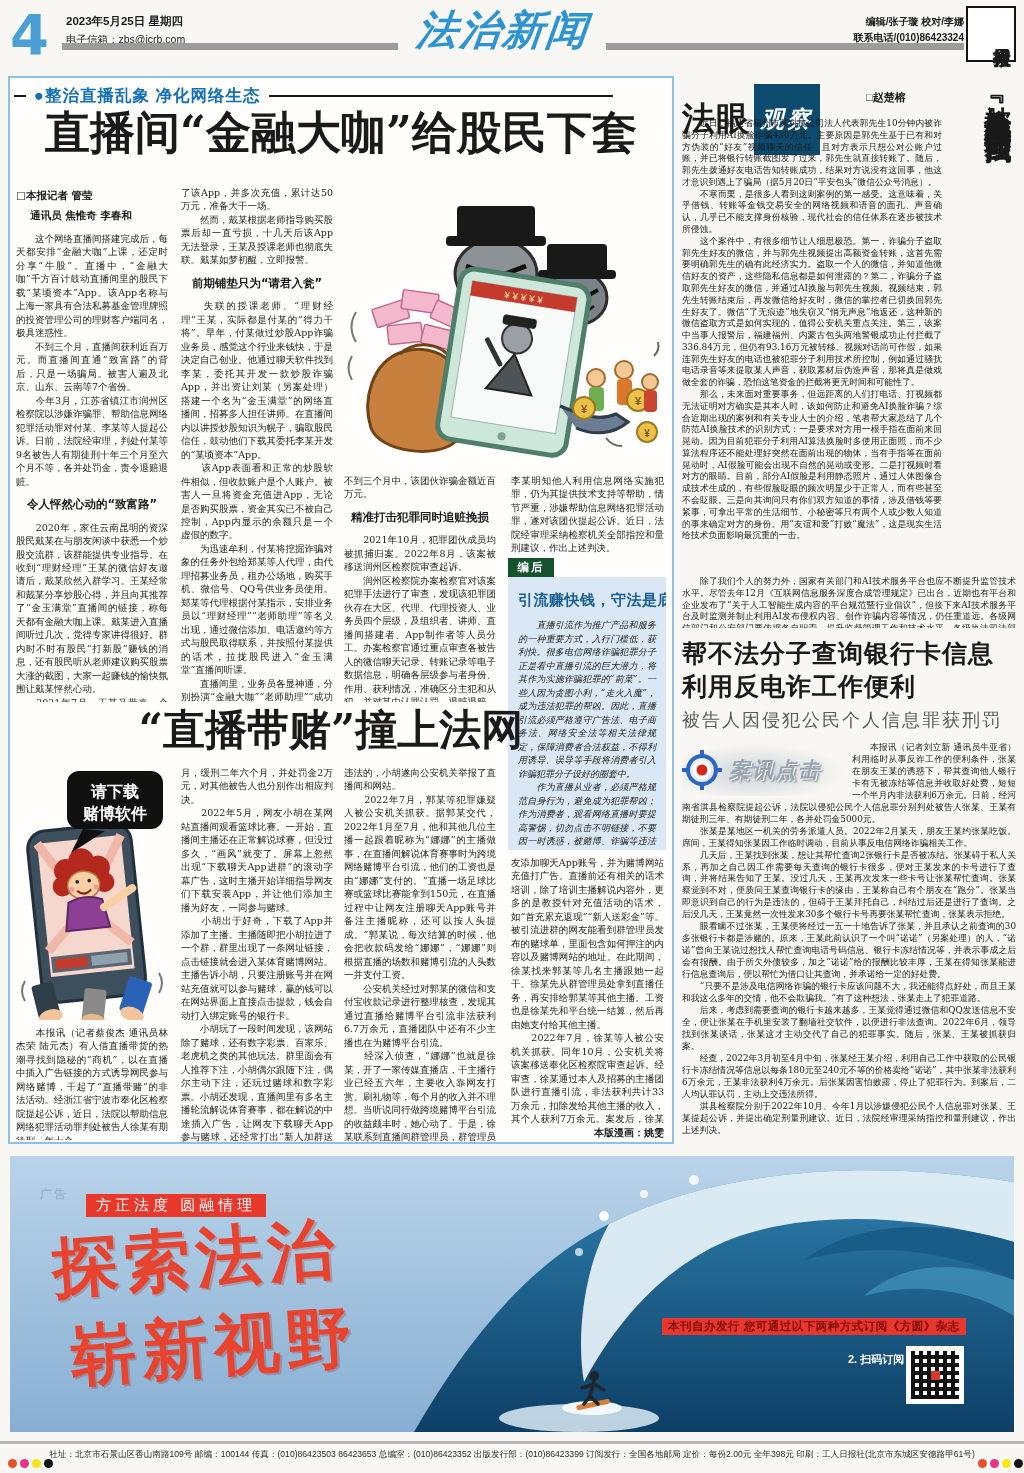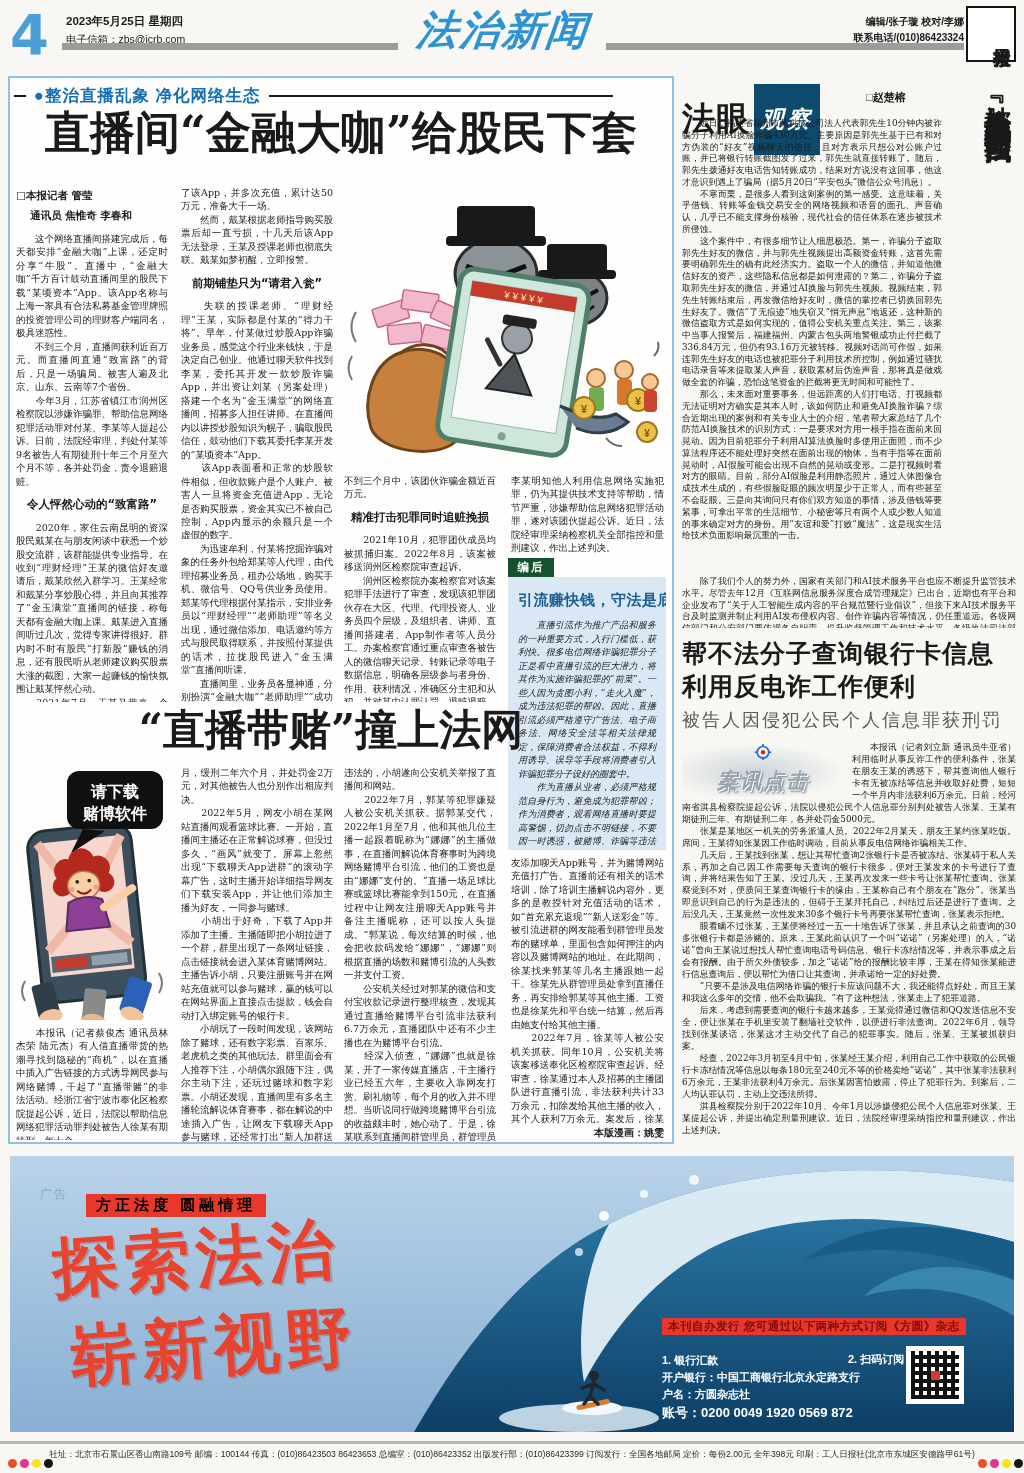"案讯点击" .badge { flex-direction: column -> none }
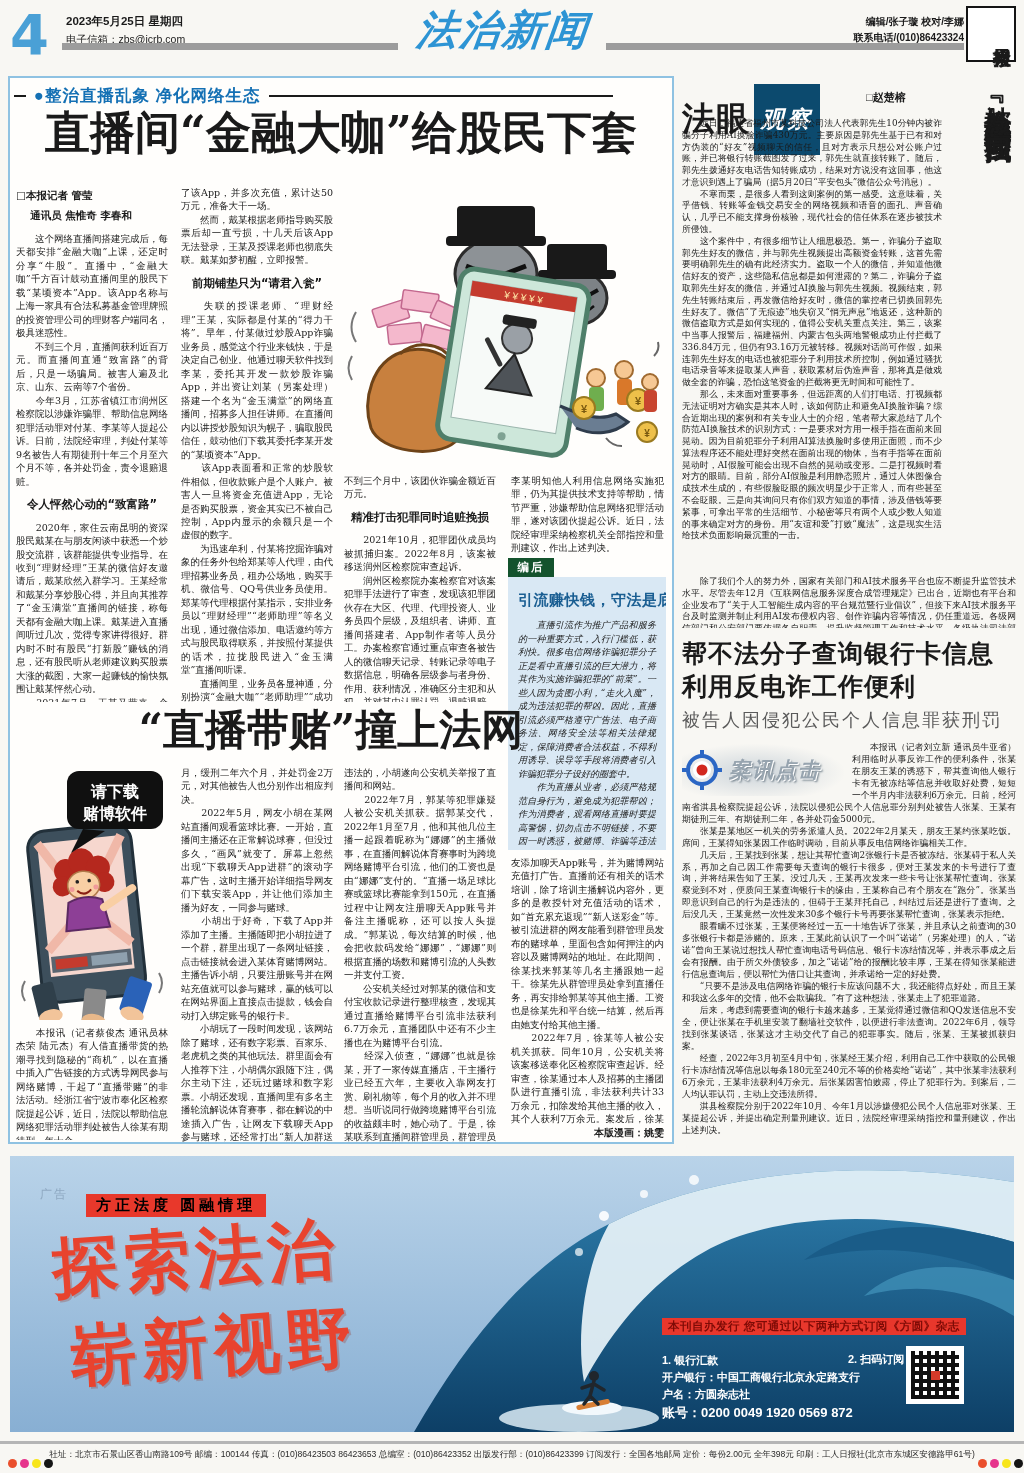"方正法度 圆融情理" .ad-slogan { color: #000000 -> #ffffff; font-weight: bold -> normal }
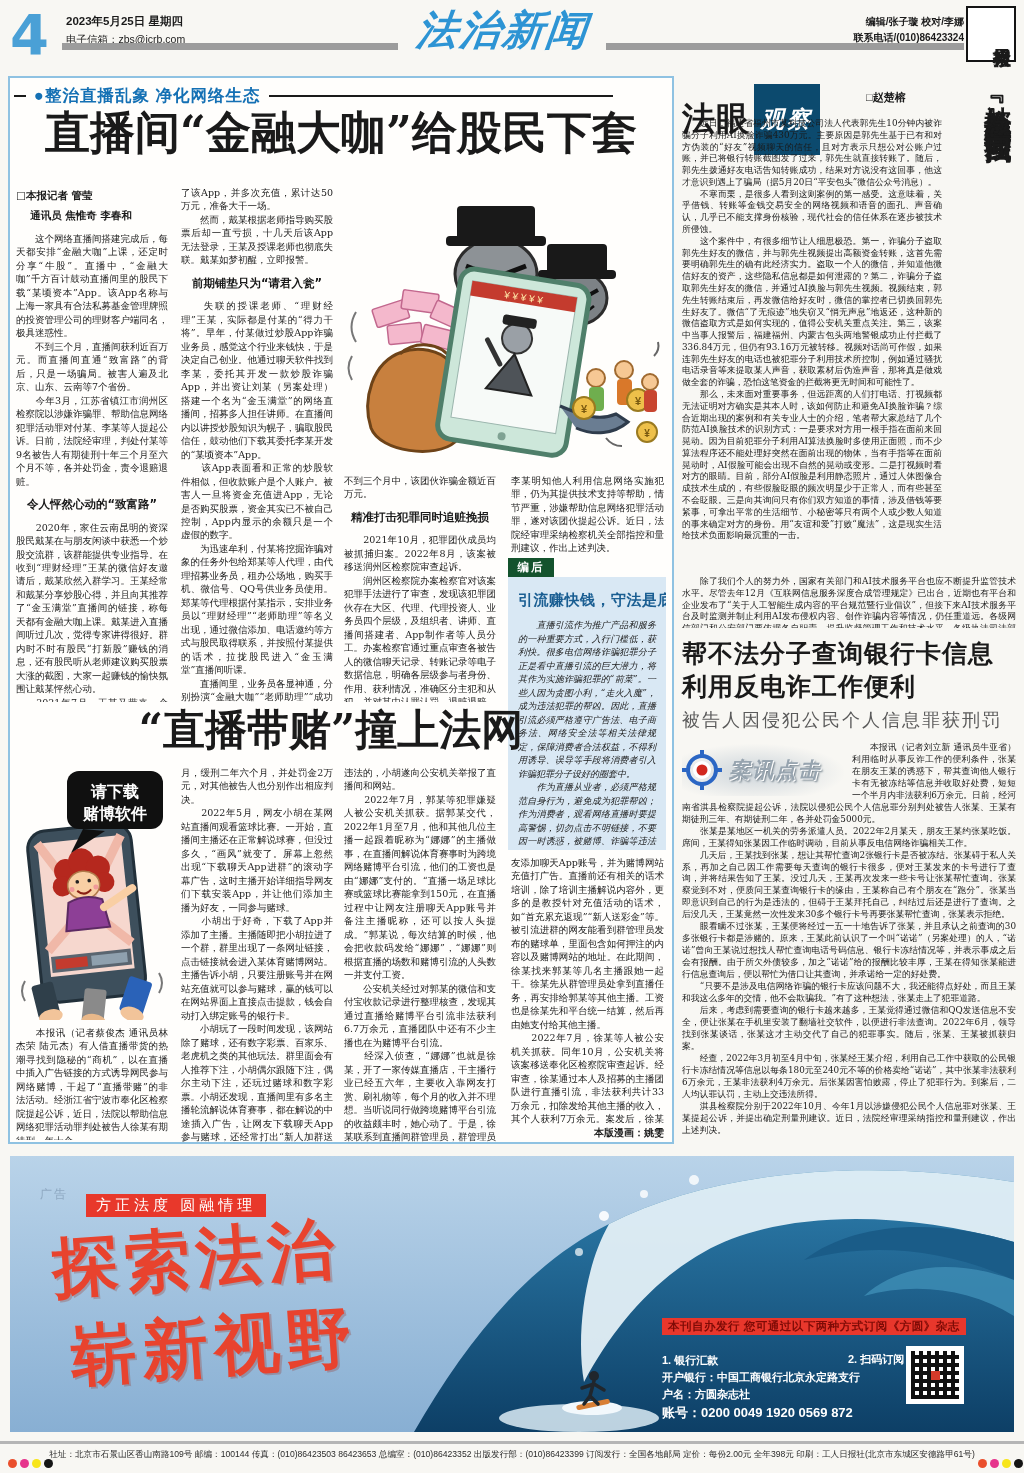"1. 银行汇款" div.m1 { html: <div> <div>1. 银行汇款</div> <div>开户银行：中国工商银行北京永定路支行</div> <div>户名：方圆杂志社</div> <div>账号：0200 0049 1920 0569 872</div> </div> -> none }
